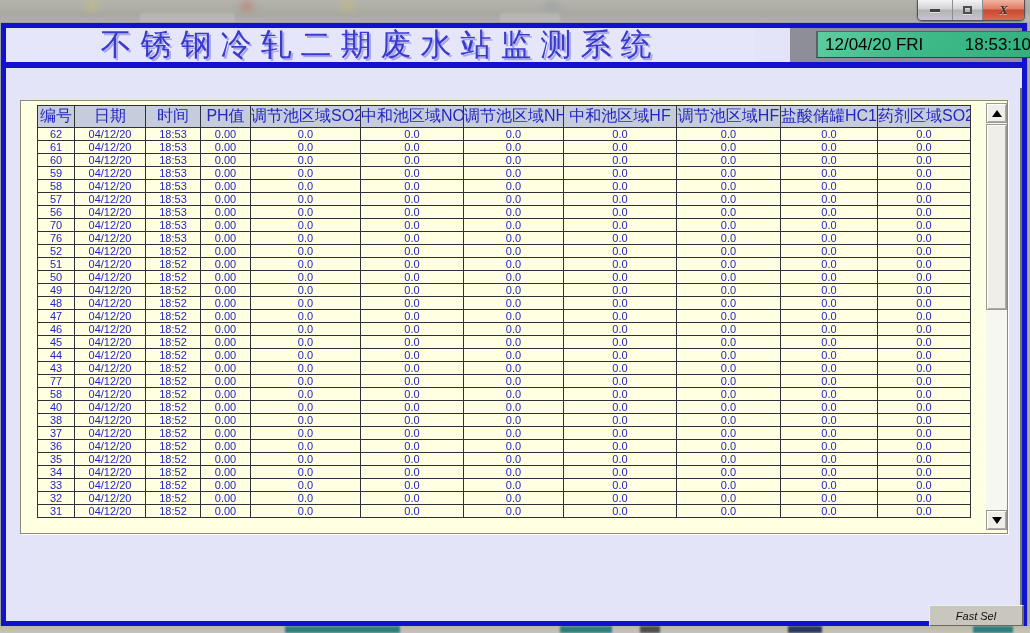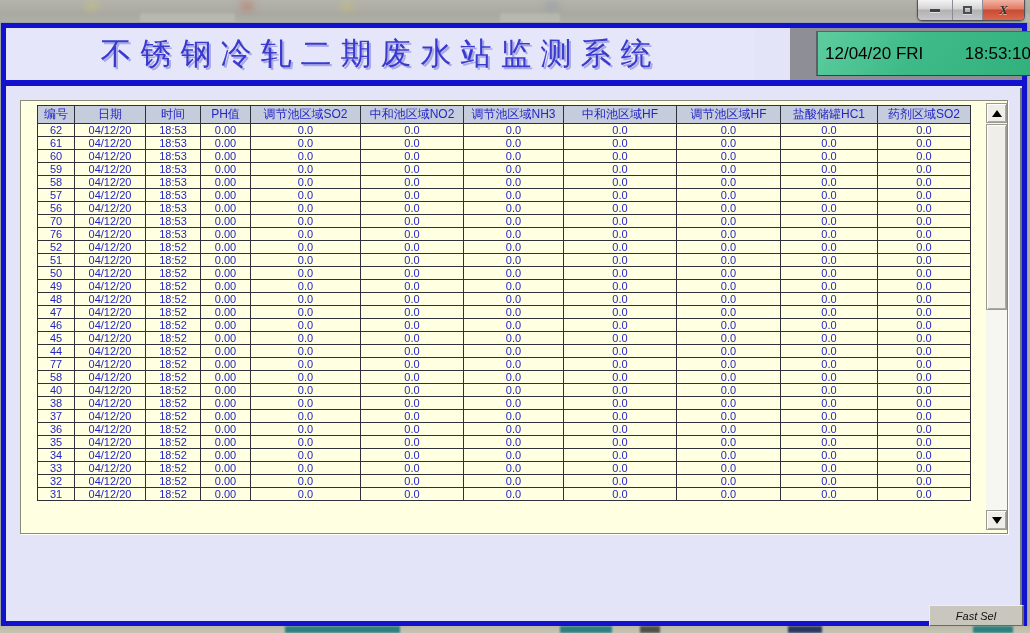"不锈钢冷轧二期废水站监测系统" .title-row { height: 58px -> 40px }
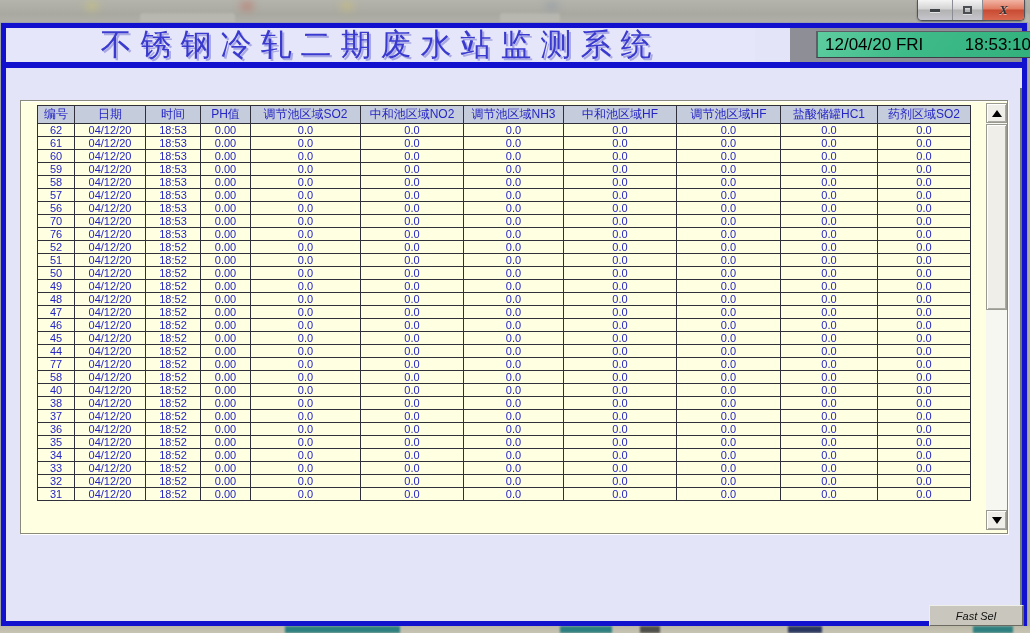"编号" table.log th { font-size: 12px -> 16px }
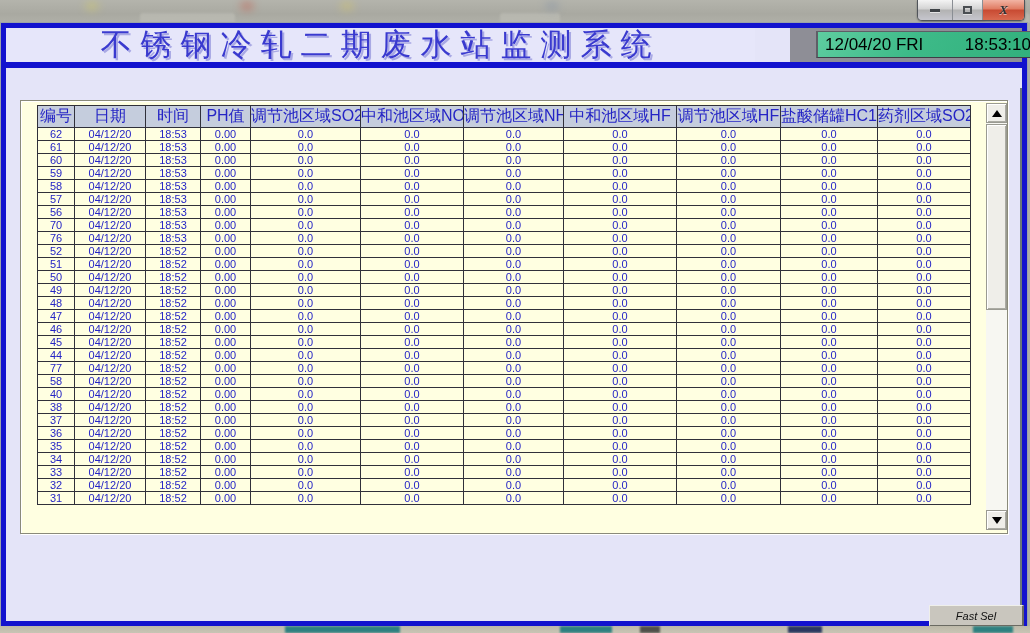"43" tr { html: none -> <tr> <td>43</td> <td>04/12/20</td> <td>18:52</td> <td>0.00</td> <td>0.0</td> <td>0.0</td> <td>0.0</td> <td>0.0</td> <td>0.0</td> <td>0.0</td> <td>0.0</td> </tr> }
